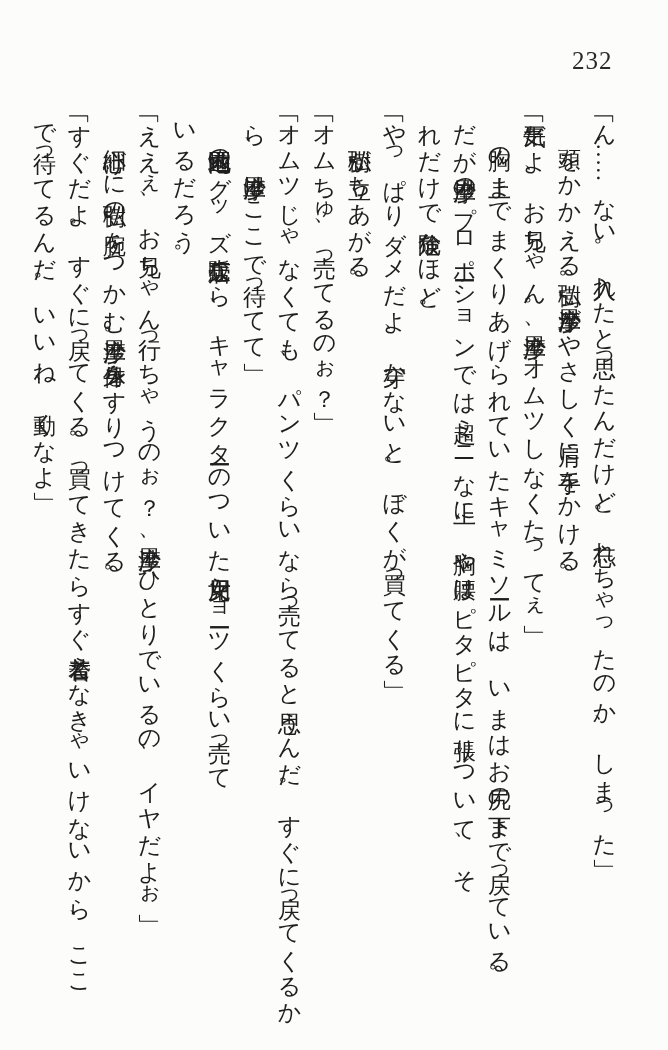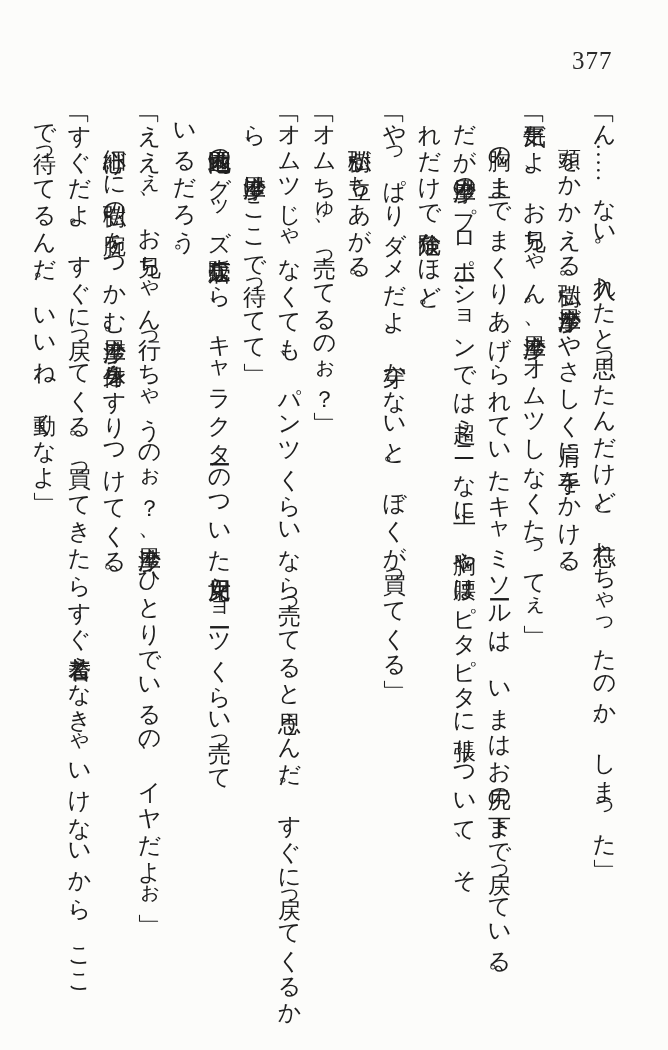"377" div.page-number { text: 377 -> 232 }
